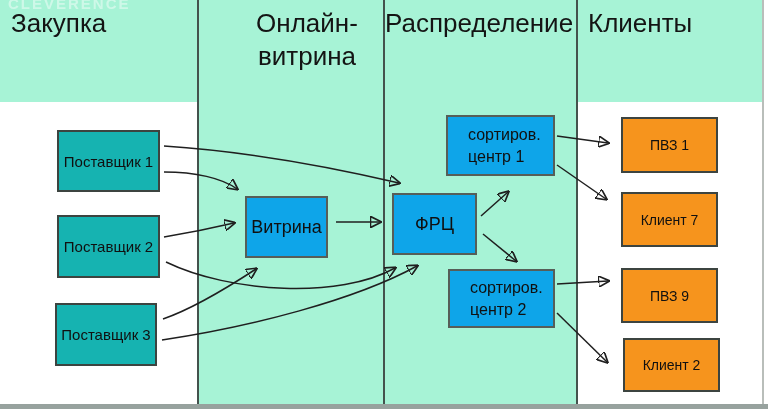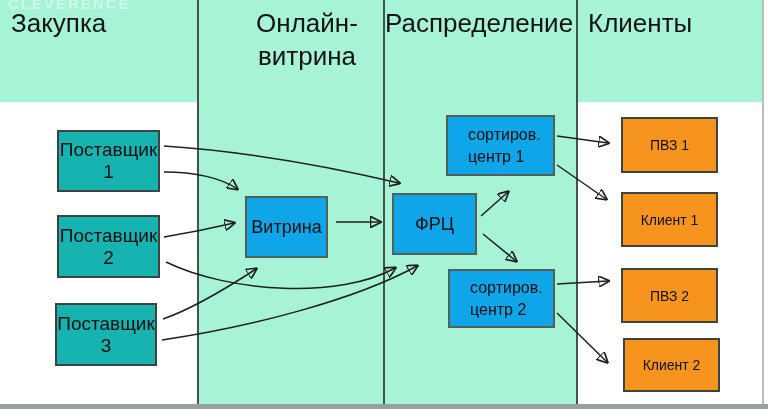"Поставщик 1" .teal { font-size: 19px -> 15px }
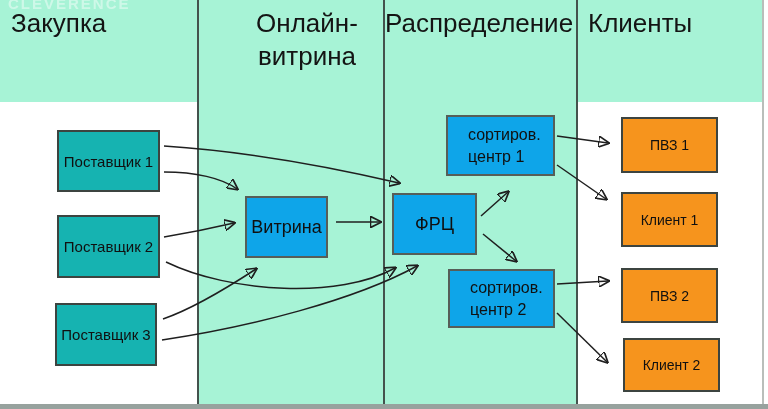"Клиент 1" div.node { text: 1 -> 7 }
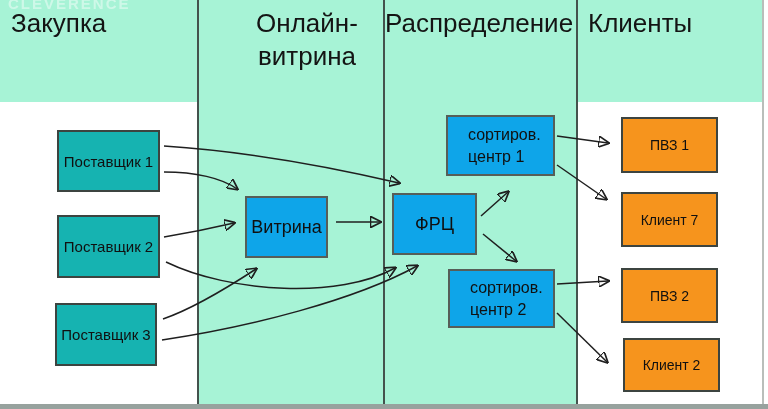"ПВЗ 2" div.node { text: 2 -> 9 }
